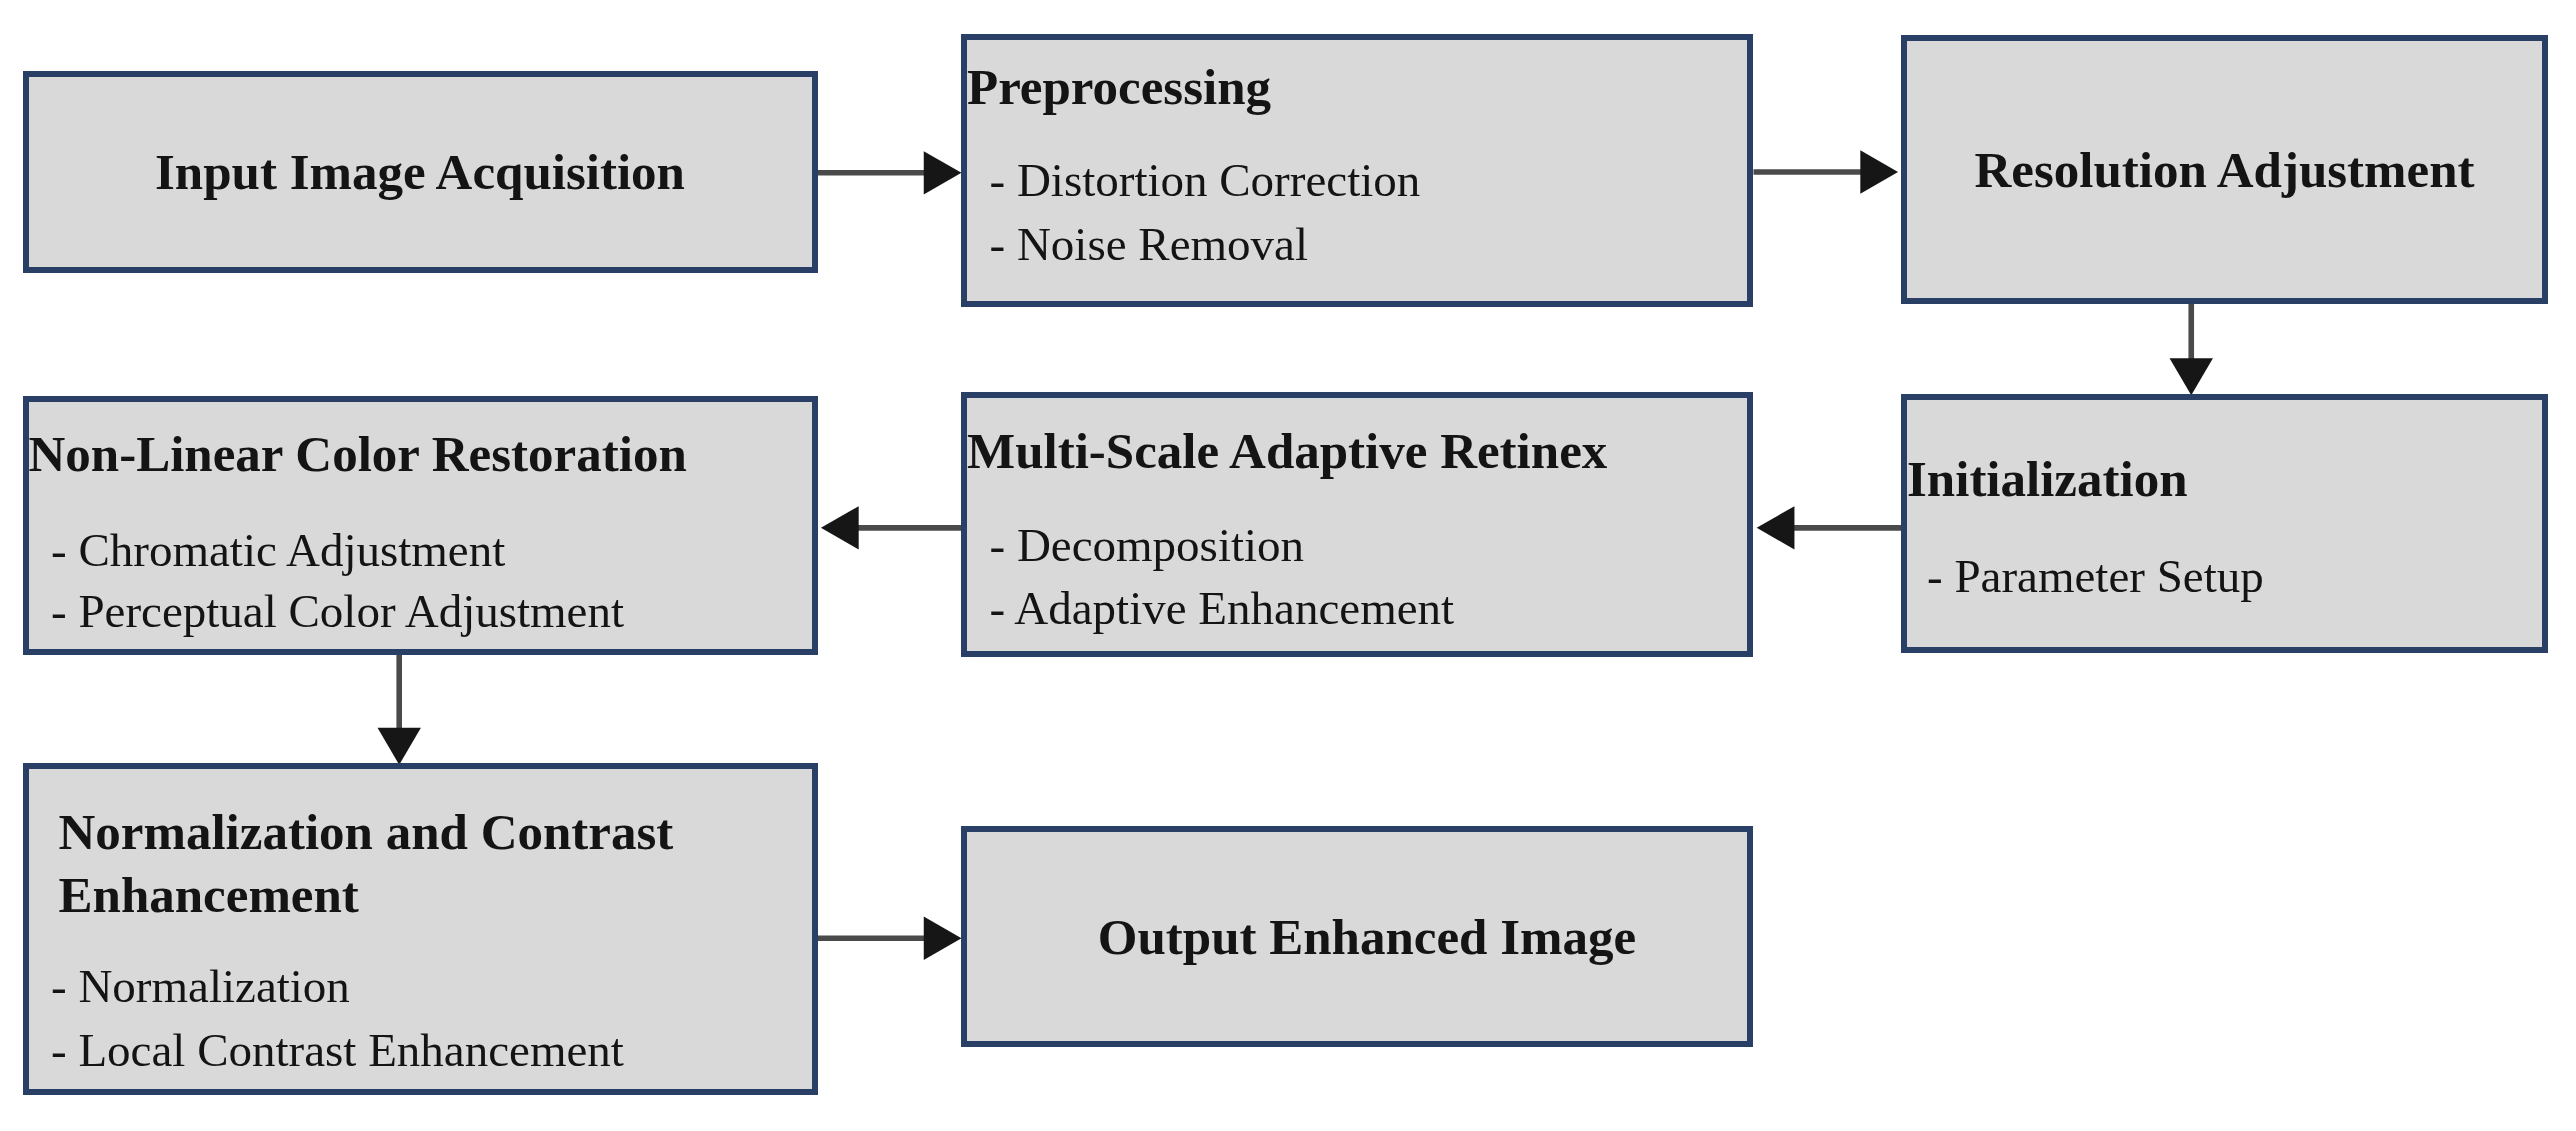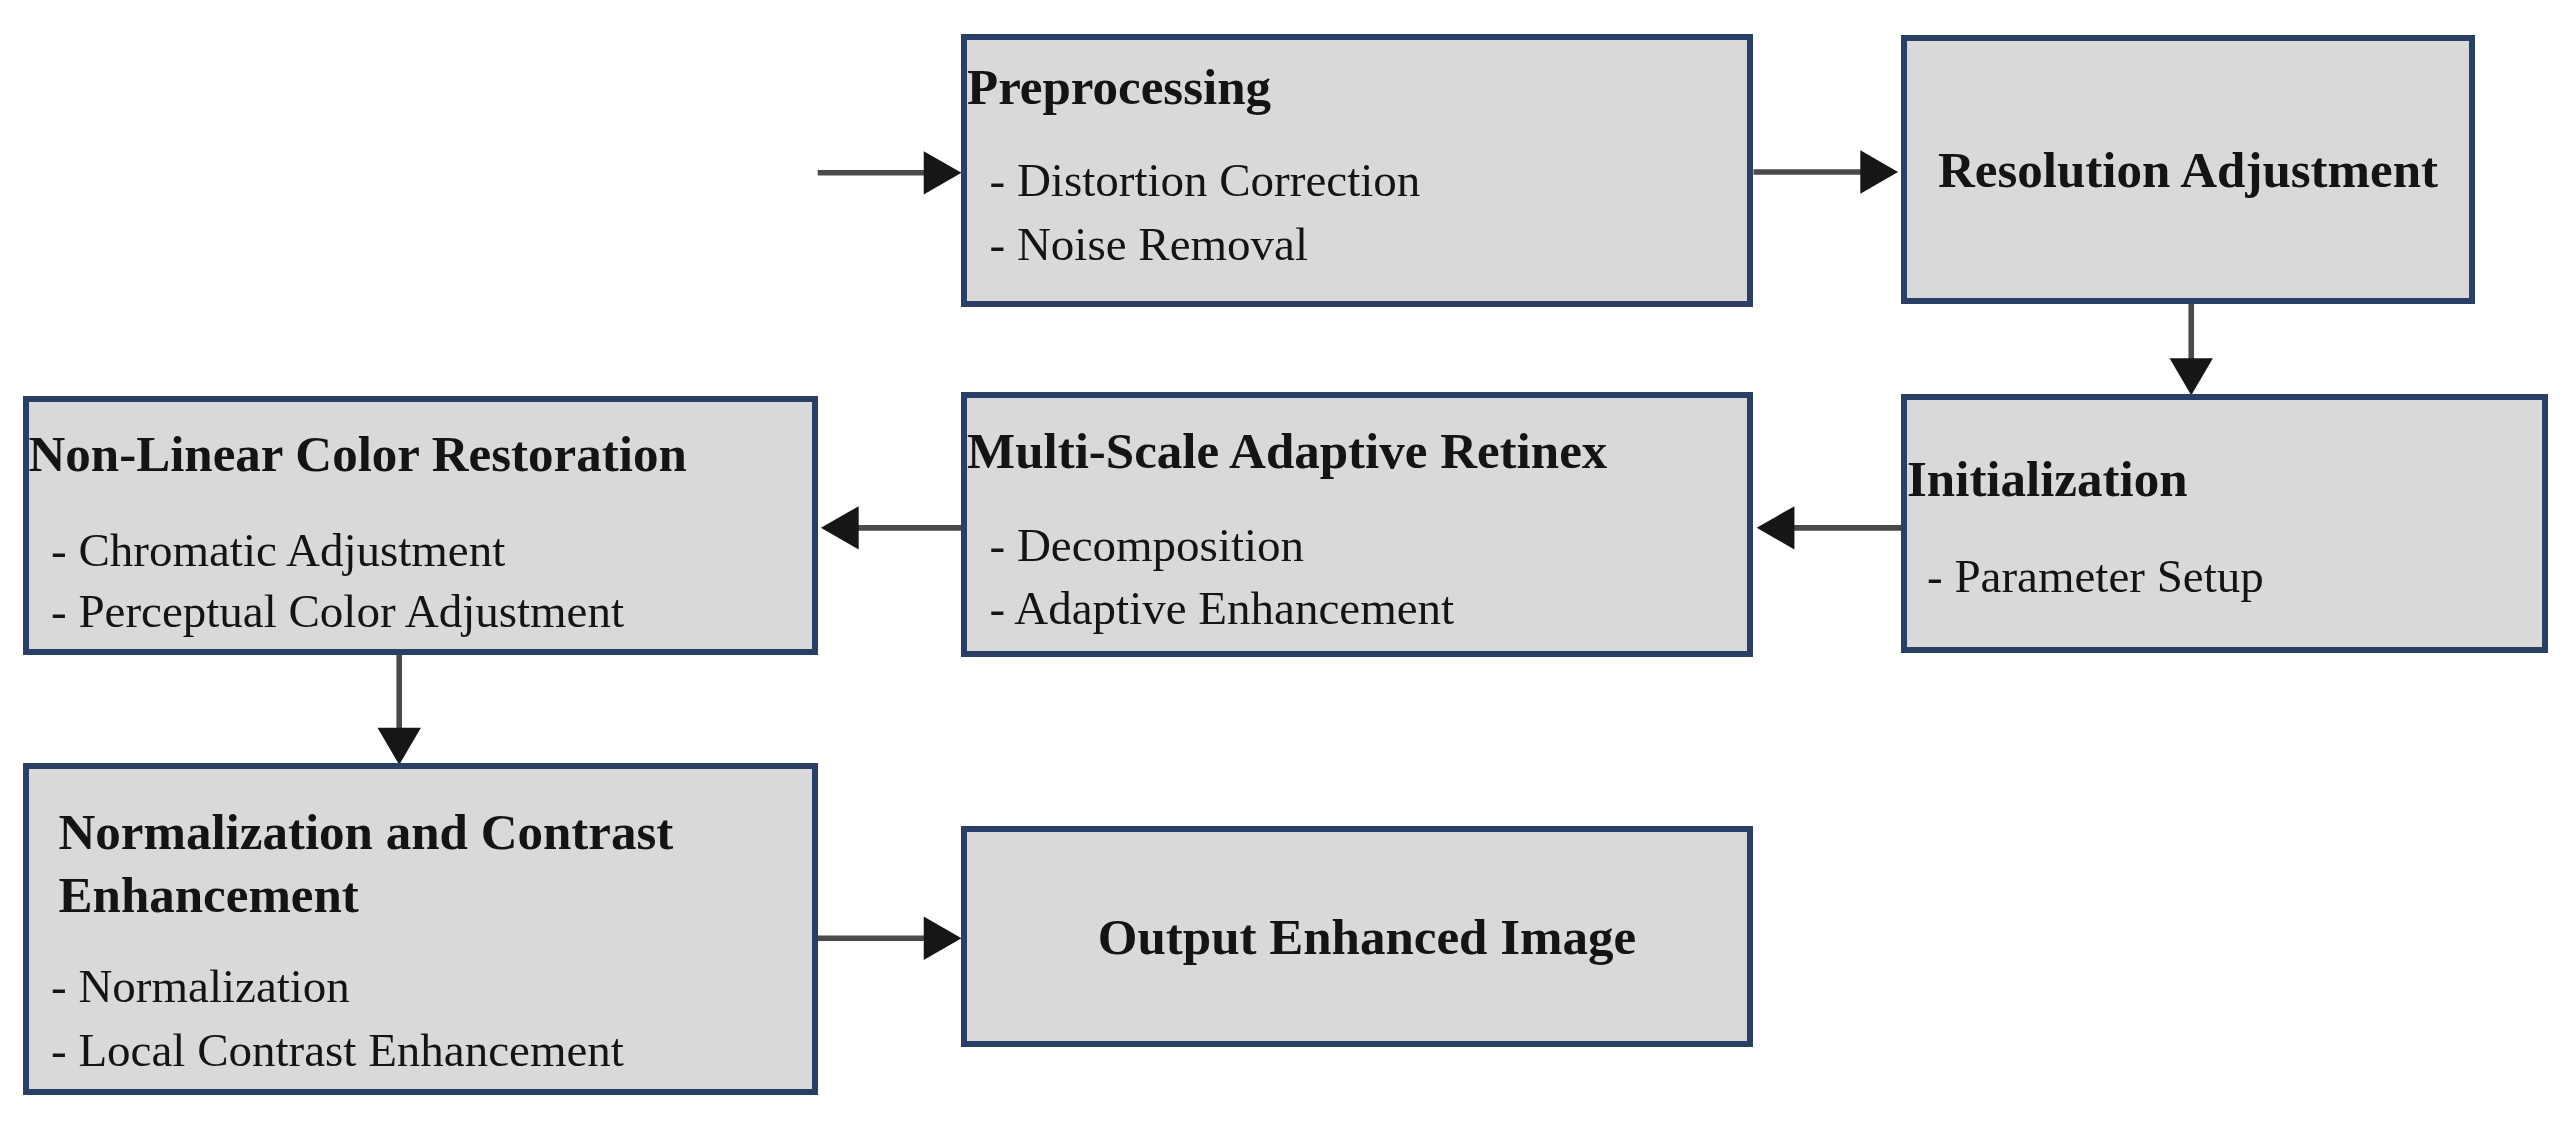"Input Image Acquisition" div.node { html: none -> <div> <div>Input Image Acquisition</div> </div> }
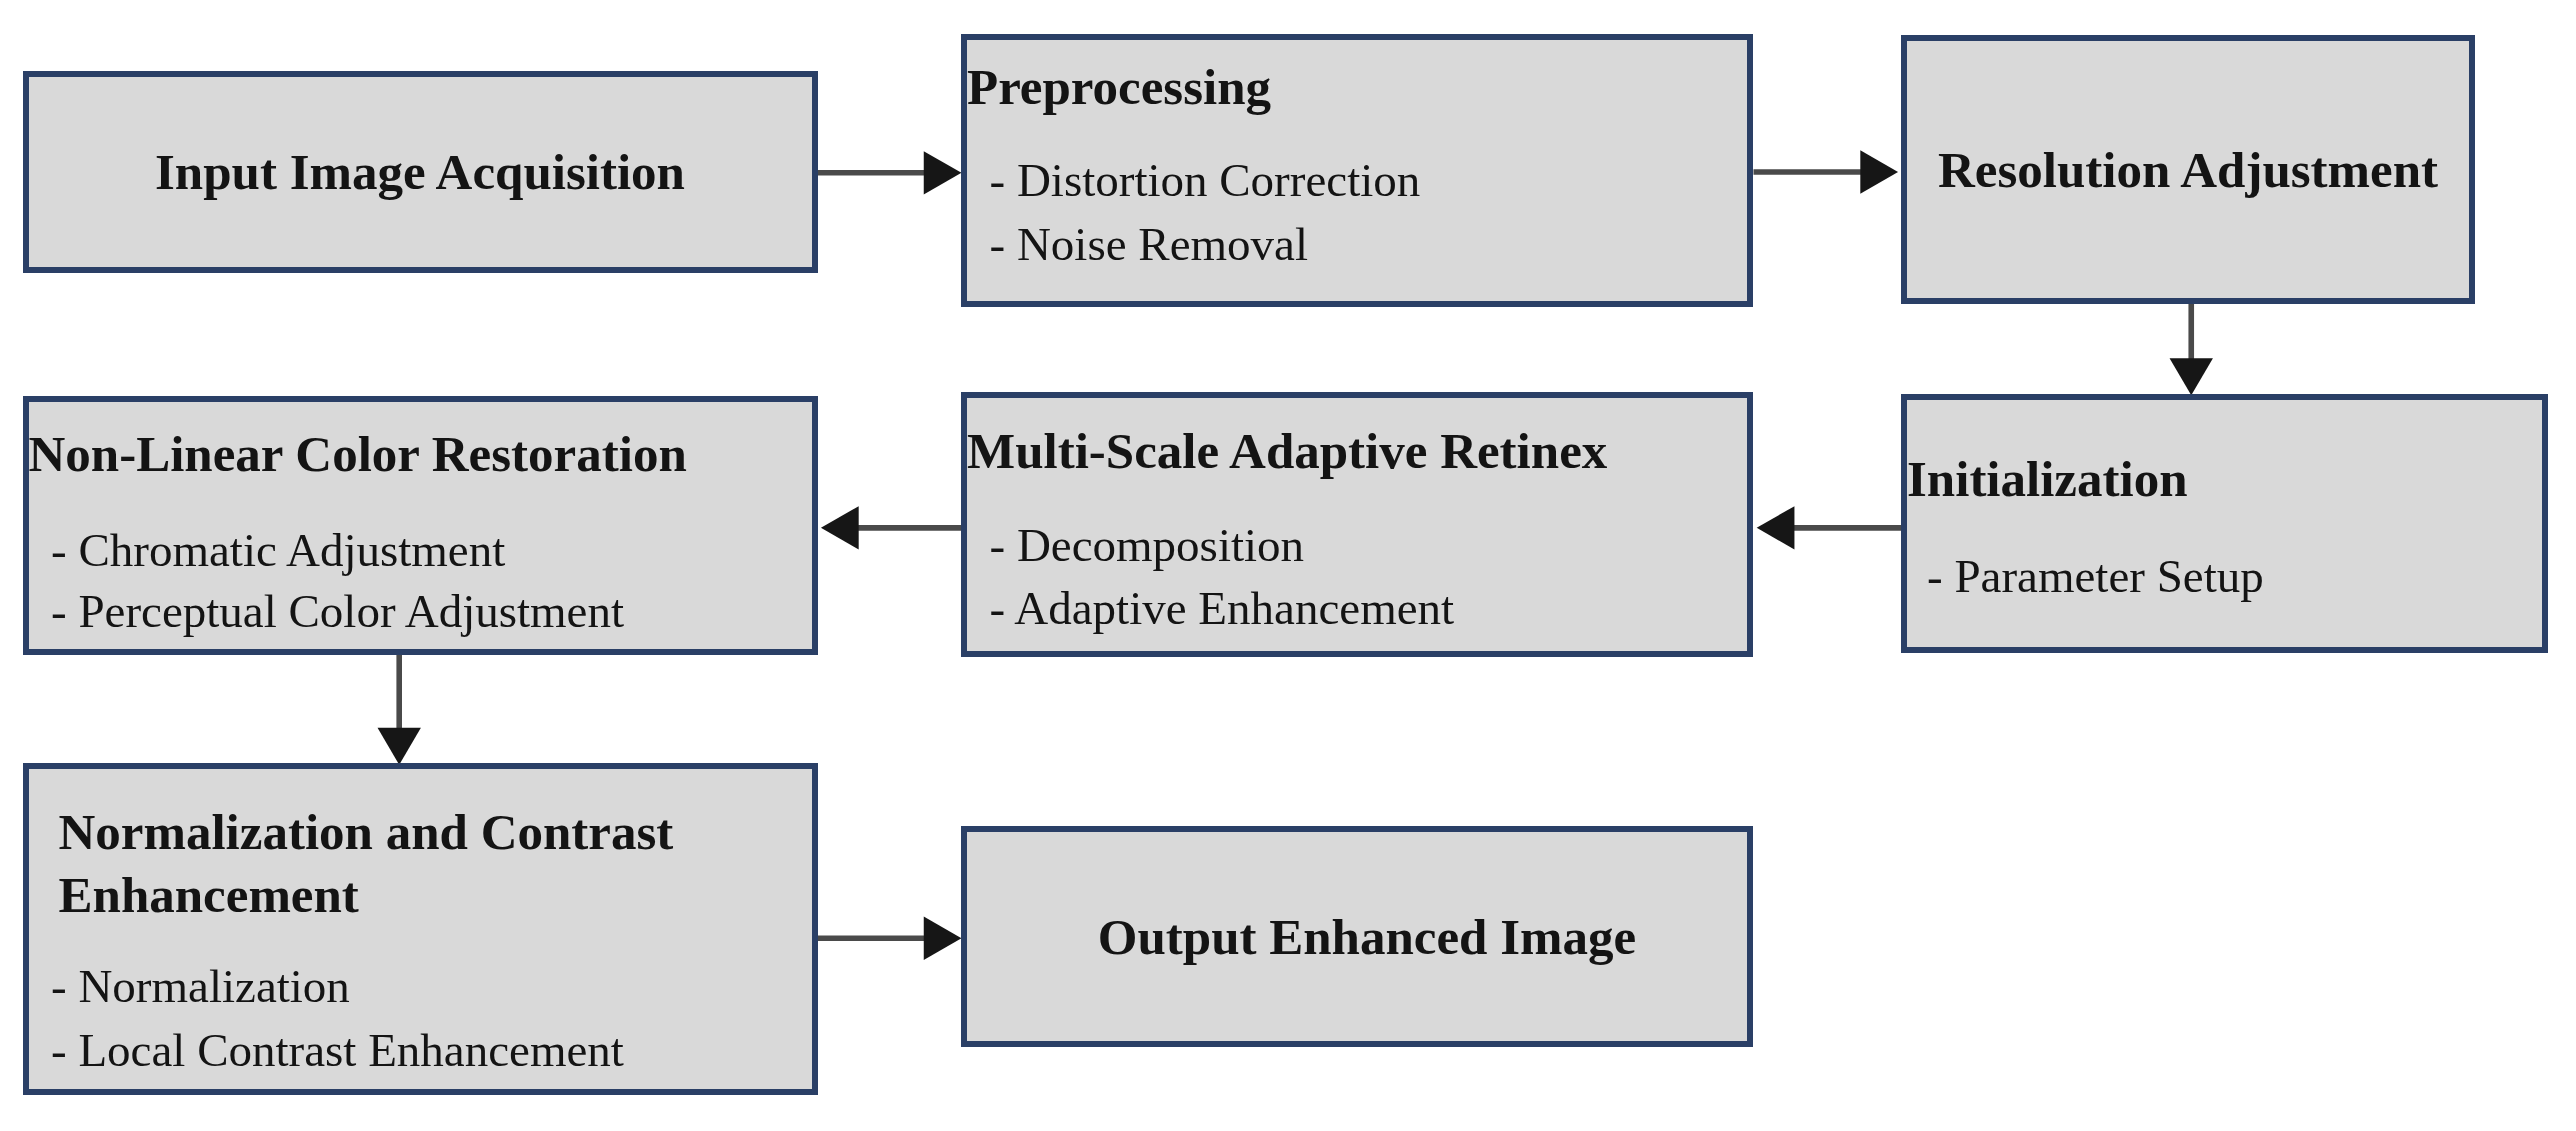"Resolution Adjustment" .n-resolution { width: 574px -> 647px }
